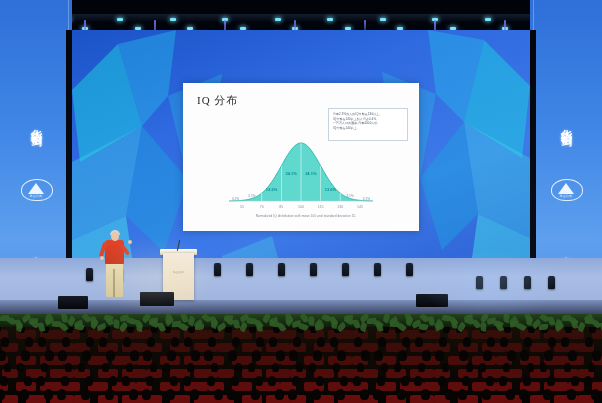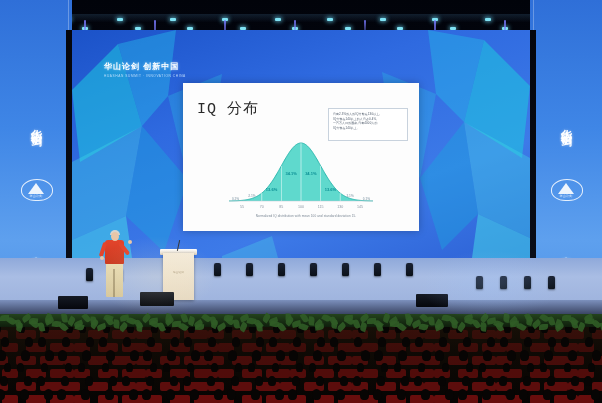"华山论剑 创新中国" div.wall-logo { html: <div> <div>华山论剑 创新中国</div> <div>HUASHAN SUMMIT · INNOVATION CHINA</div> </div> -> none }
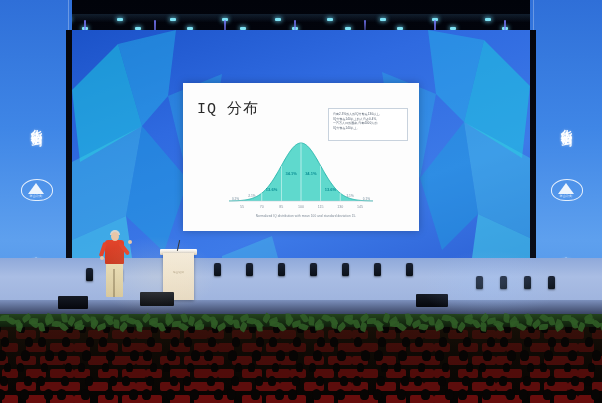"IQ 分布" .slide-title { font-family: Liberation Mono, monospace -> Liberation Serif, serif; font-size: 15px -> 11px; top: 16px -> 10px }
